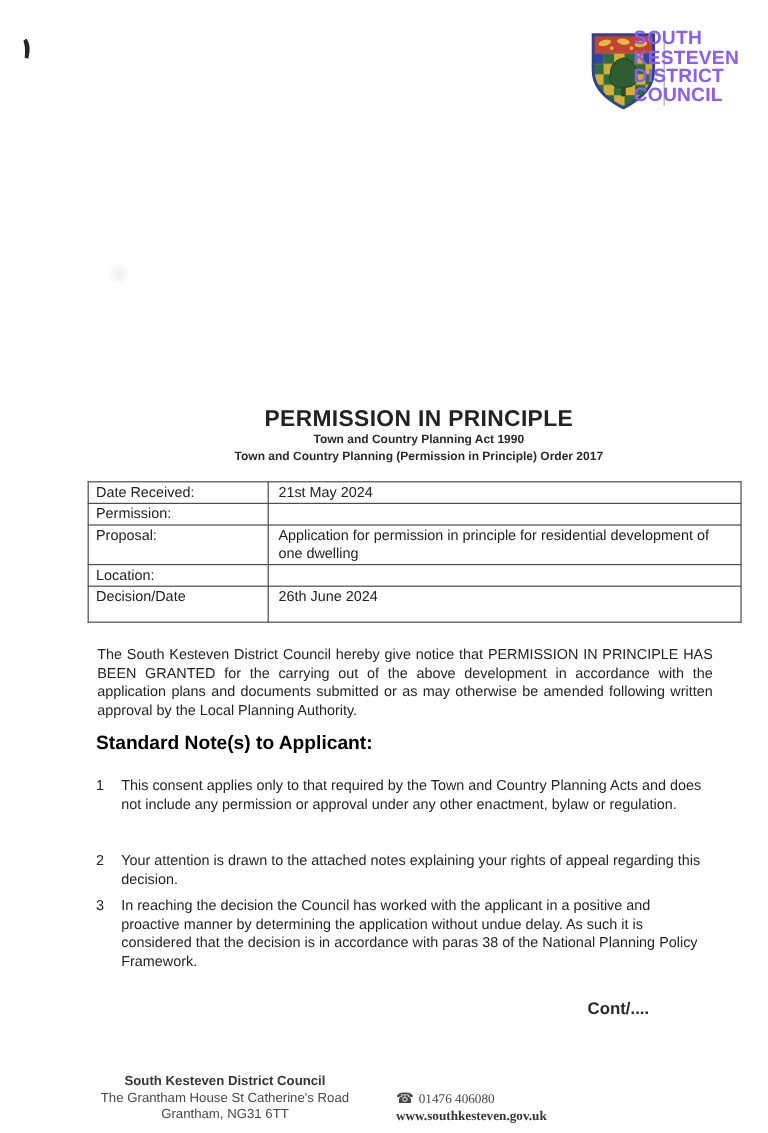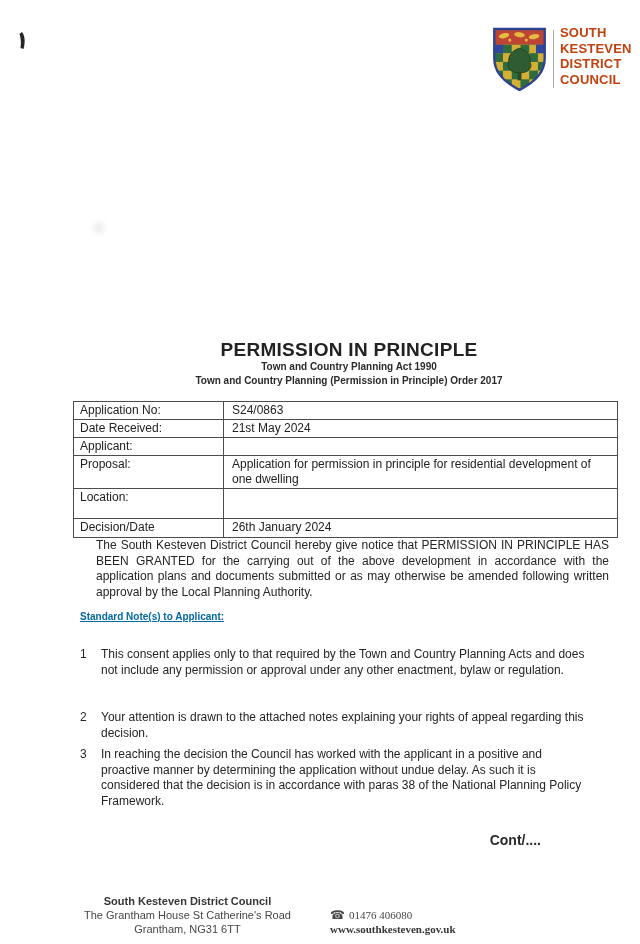"SOUTH" .crest-text { color: #c2410c -> #8b5cf6; font-size: 13px -> 16px; left: 560px -> 528px }
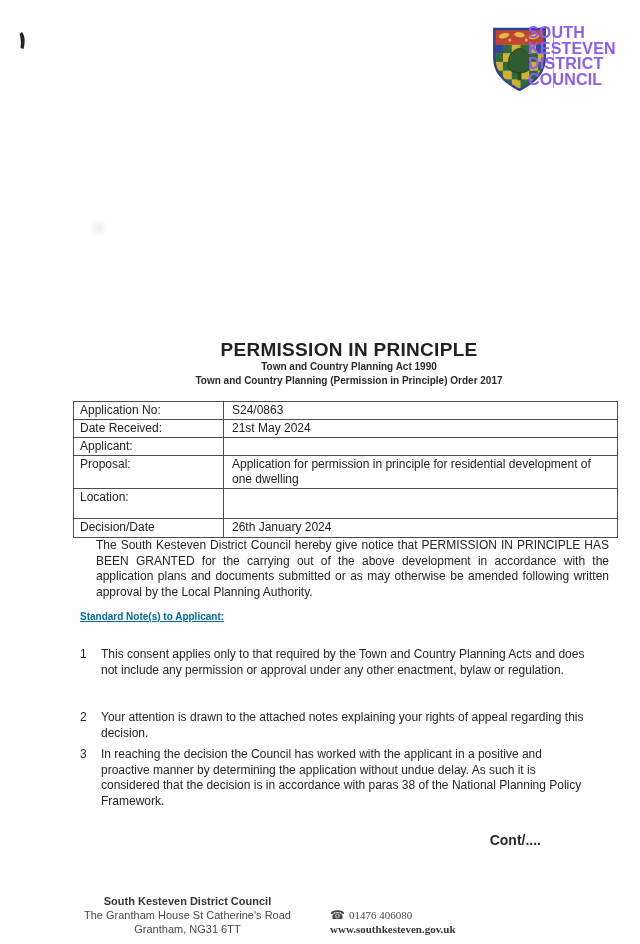"Application No:" tr { html: <tr> <td>Application No:</td> <td>S24/0863</td> </tr> -> none }
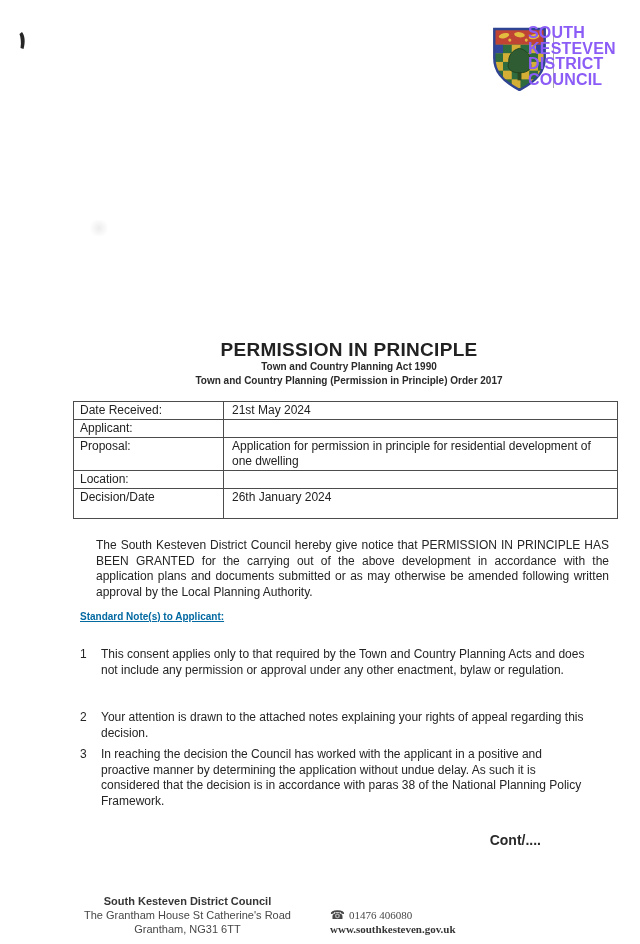"Applicant:" td.lbl { text: Applicant -> Permission }
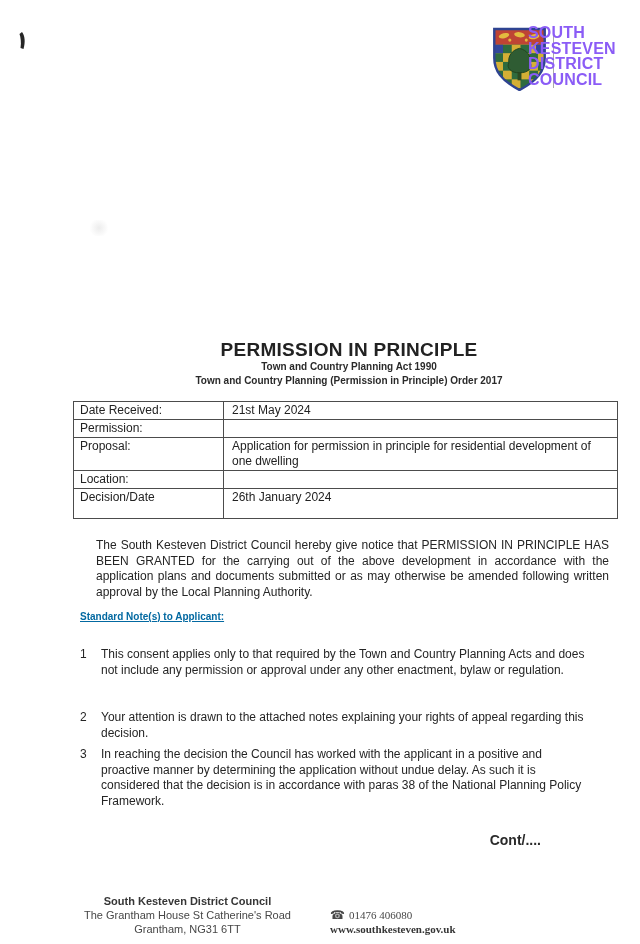"26th January 2024" td.val { text: January -> June }
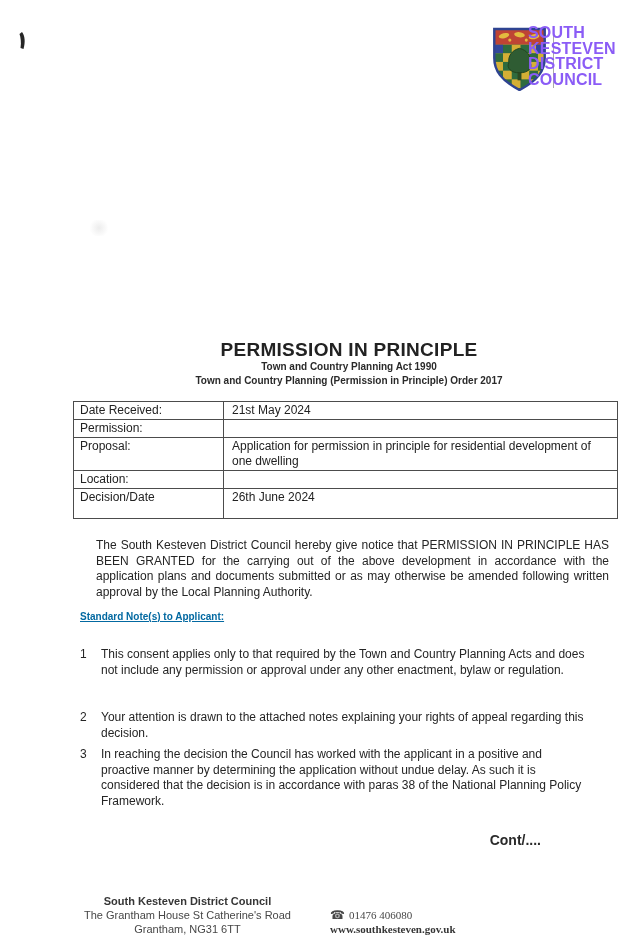"The South Kesteven District Council" .notice { left: 96px -> 81px }
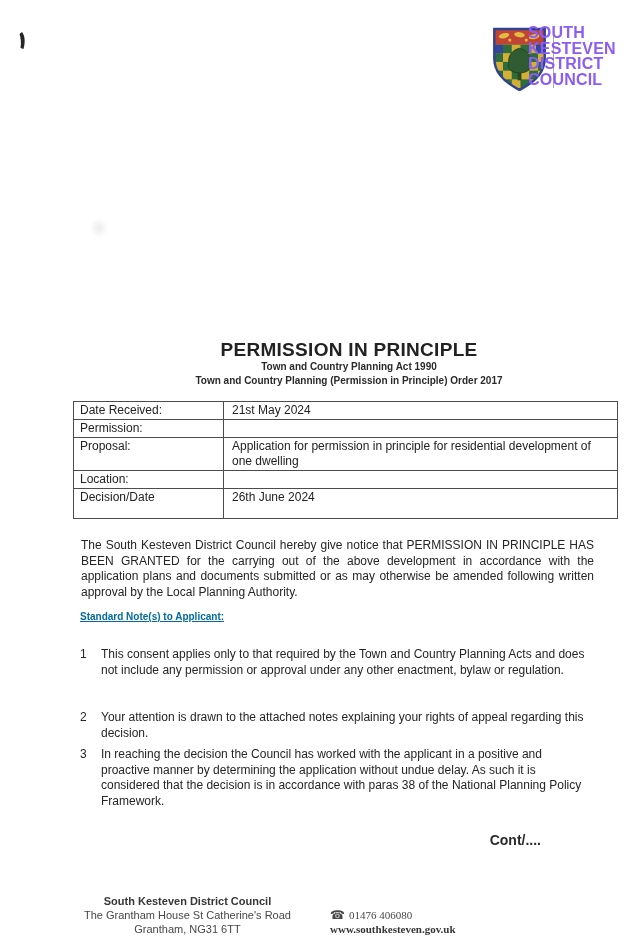"Standard Note(s) to Applicant:" .notes-heading { color: #0369a1 -> #000000; font-size: 10px -> 16px; text-decoration: underline -> none }
